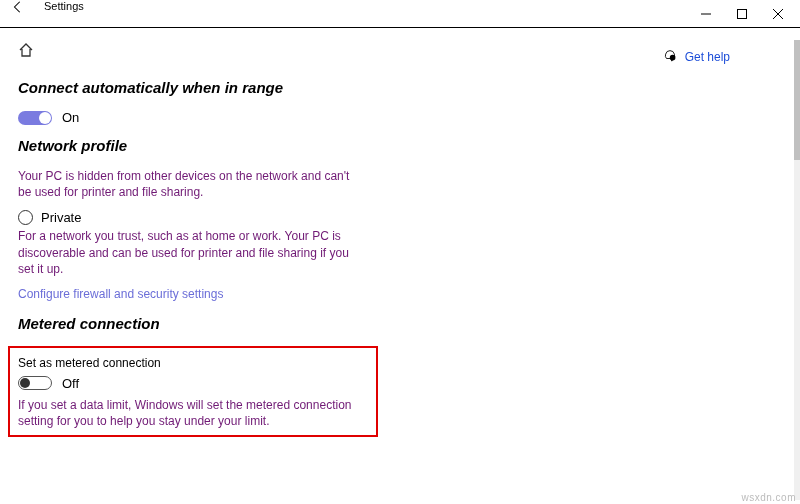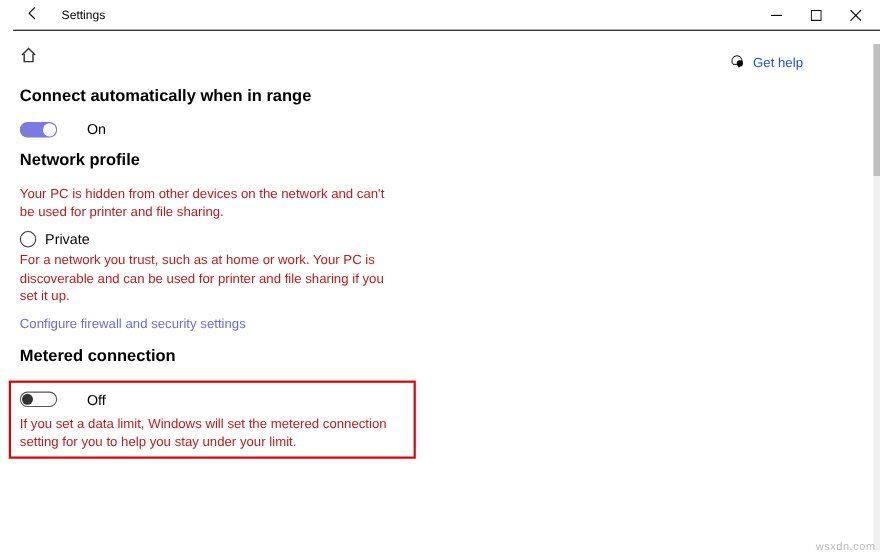"Settings" .titlebar { align-items: center -> flex-start; margin-left: 12px -> none }
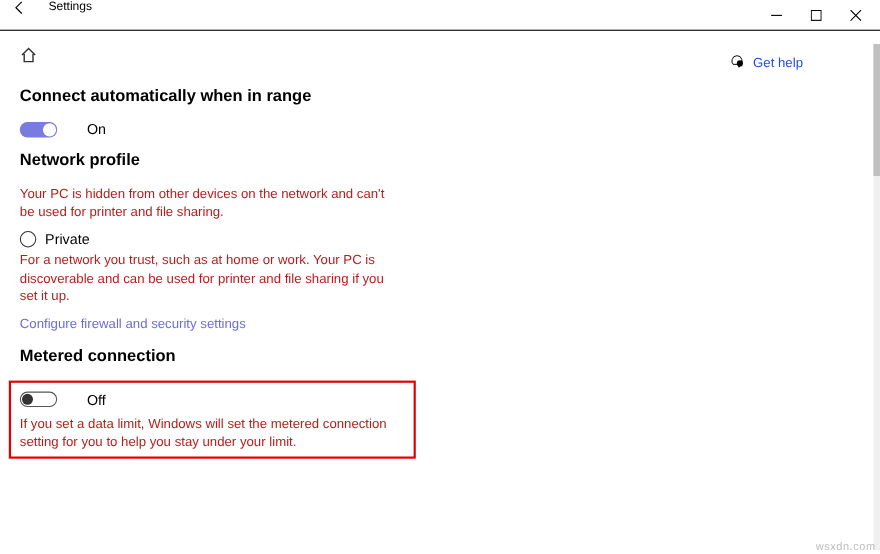"Connect automatically when in range" h2.section-heading { font-style: none -> italic }
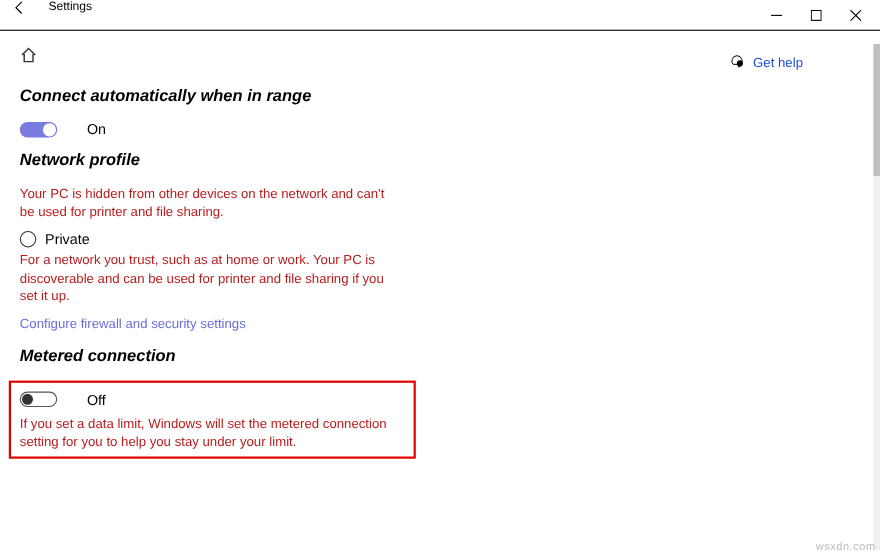"On" .toggle-row { gap: 27px -> 10px }
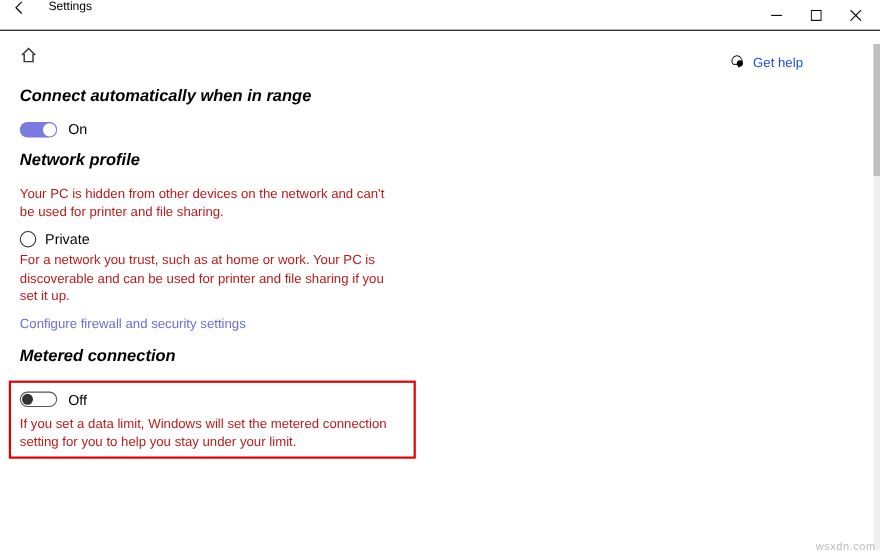"Your PC is hidden from" .desc { color: #b91c1c -> #701a75 }
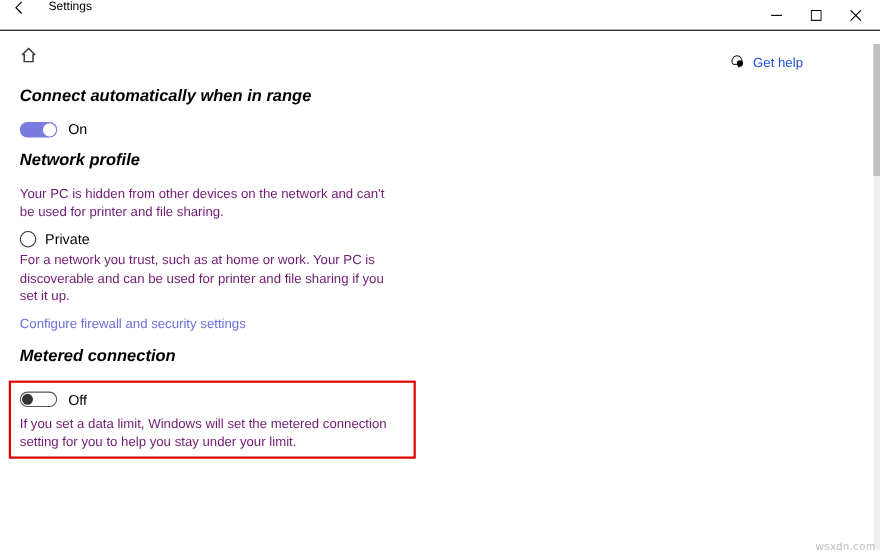"Set as metered connection" div.sub-heading { html: none -> <div>Set as metered connection</div> }
